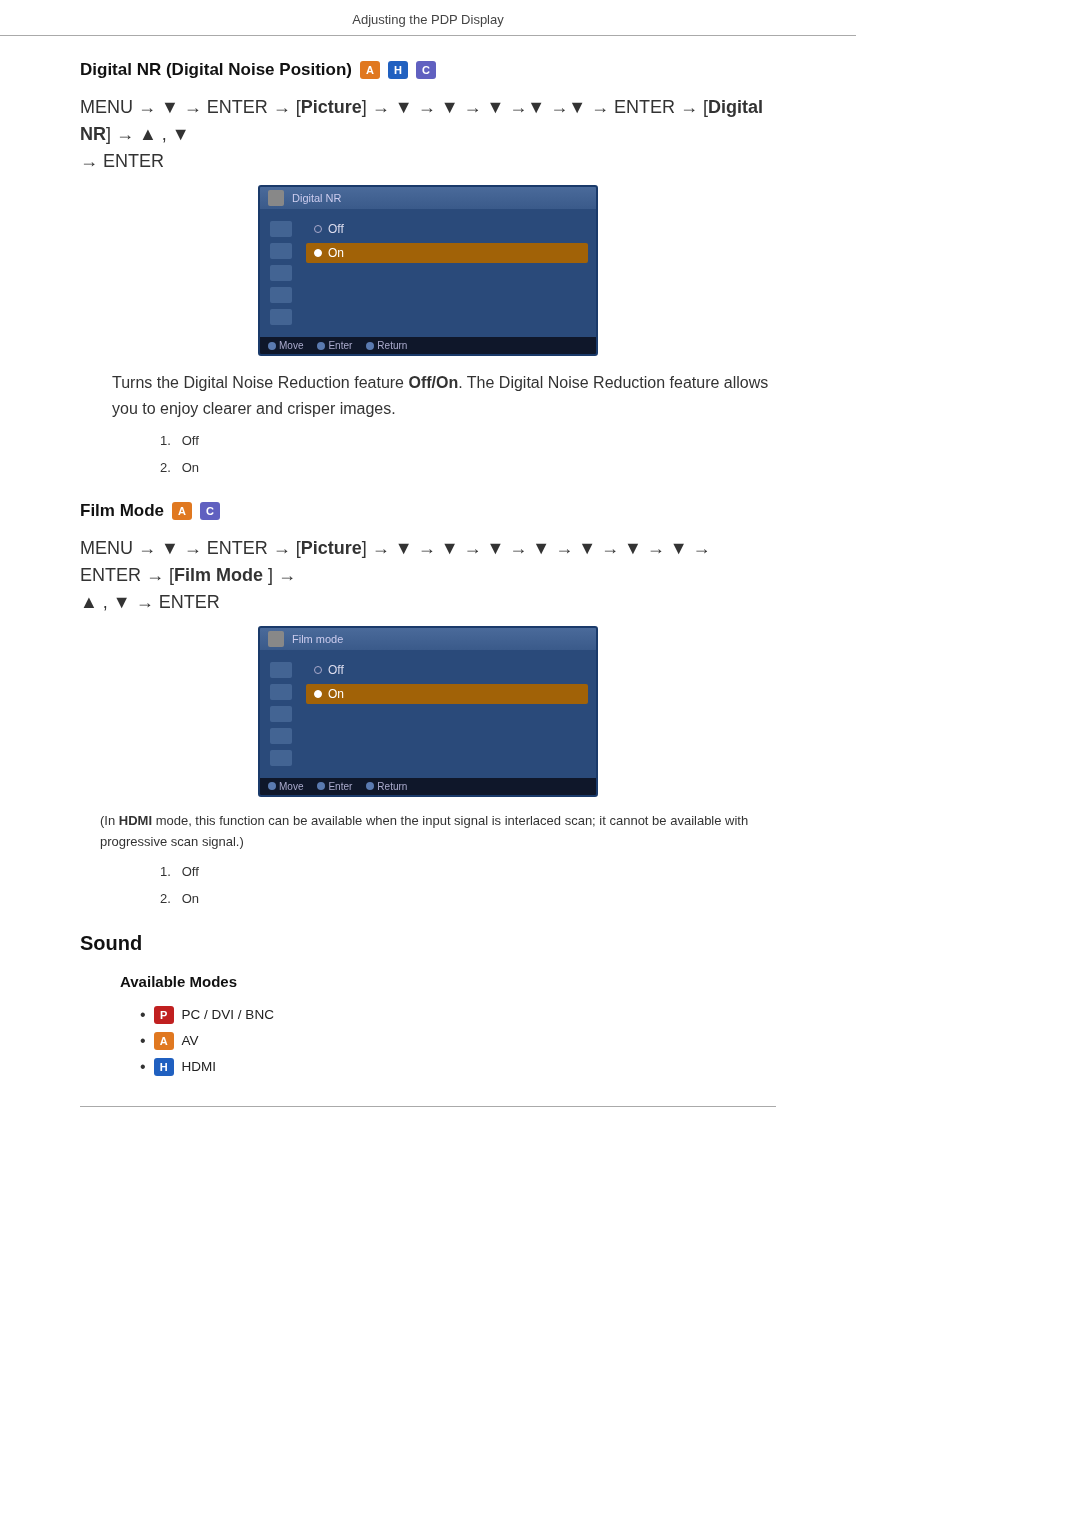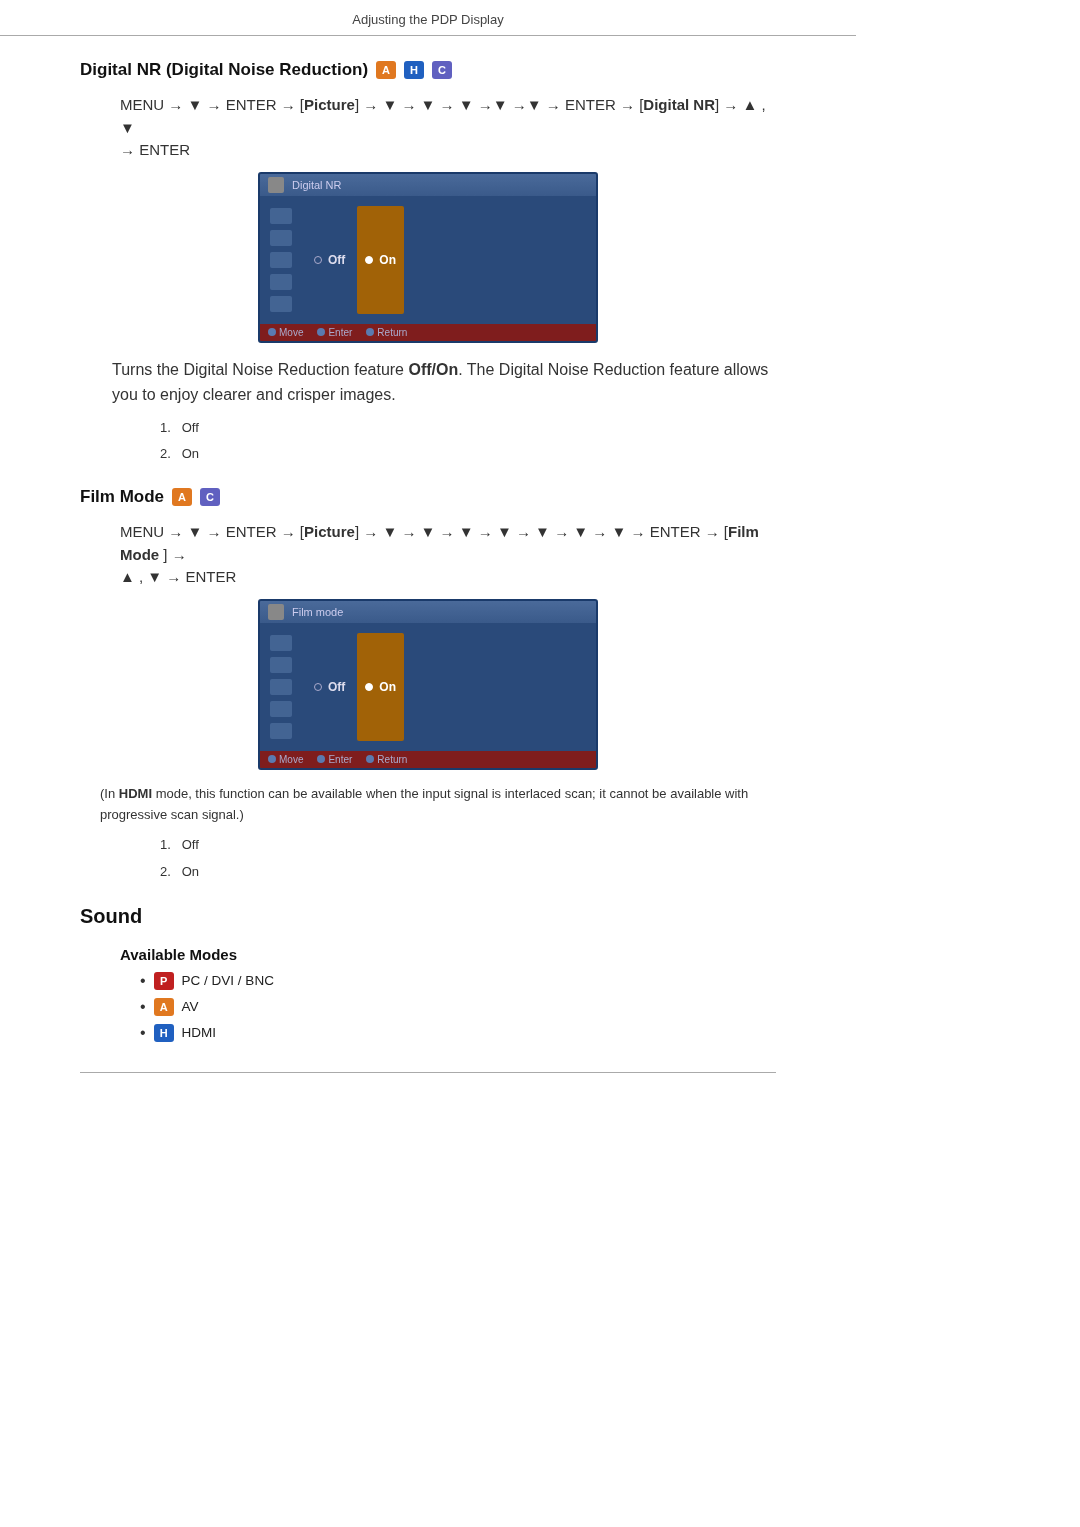"Digital NR (Digital Noise Reduction)" span { text: Reduction -> Position }
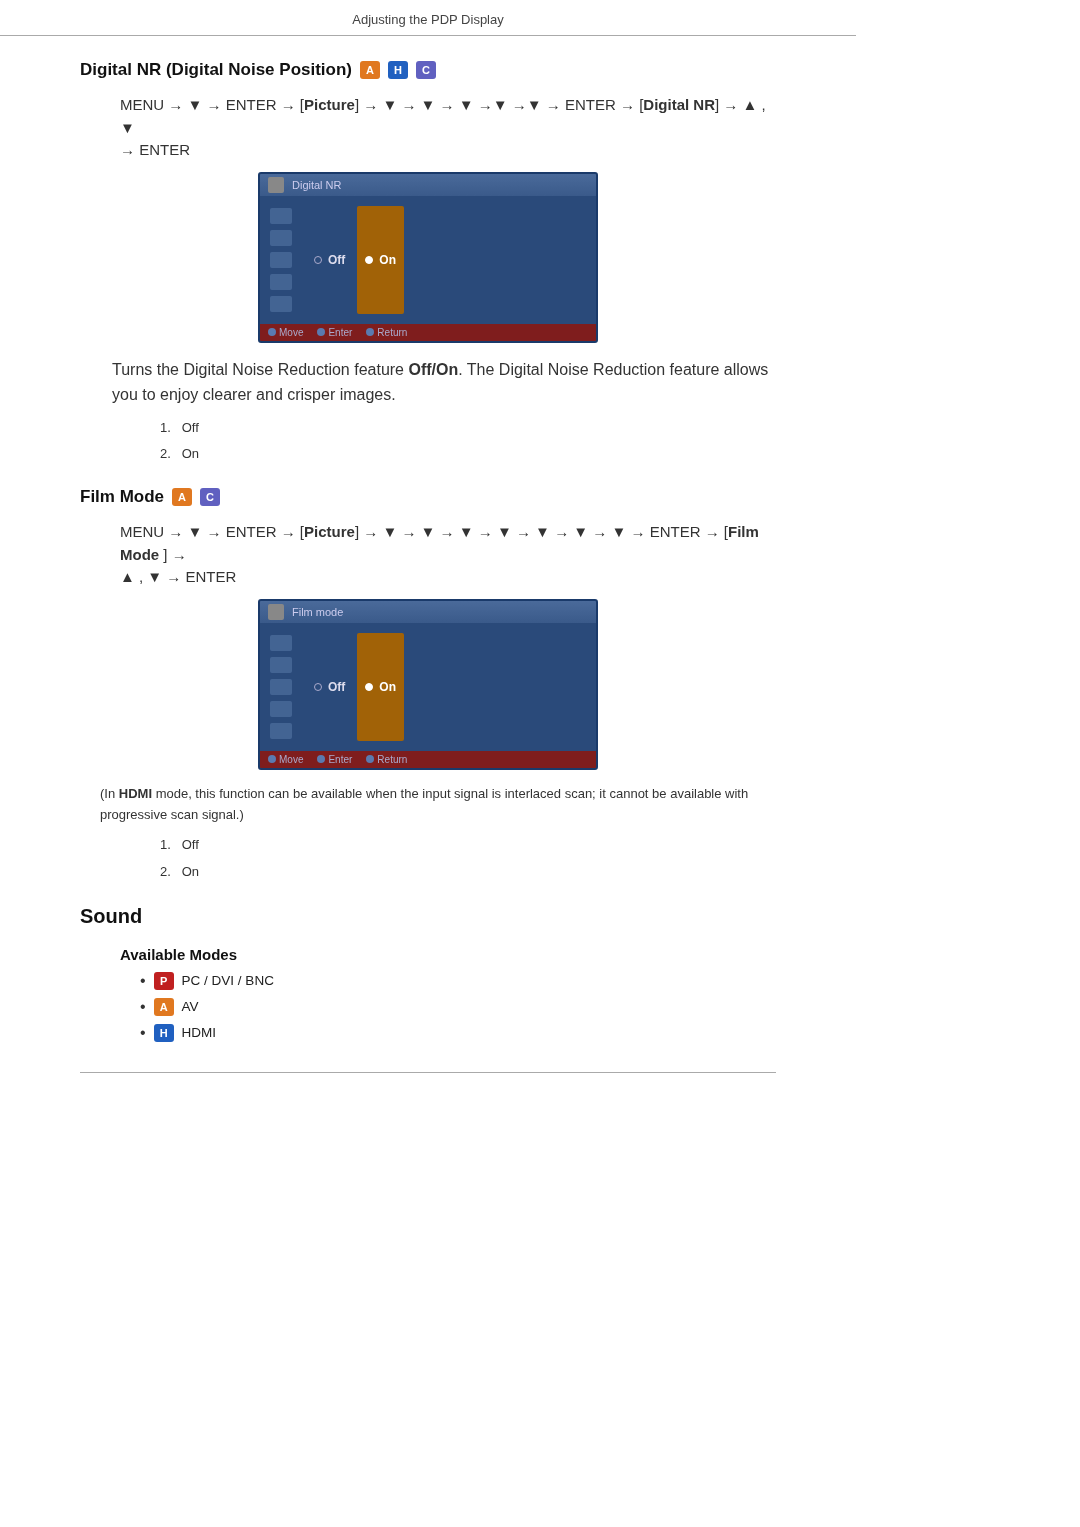"MENU → ▼ → ENTER" .menu-path { font-size: 15px -> 18px; margin-left: 40px -> none }
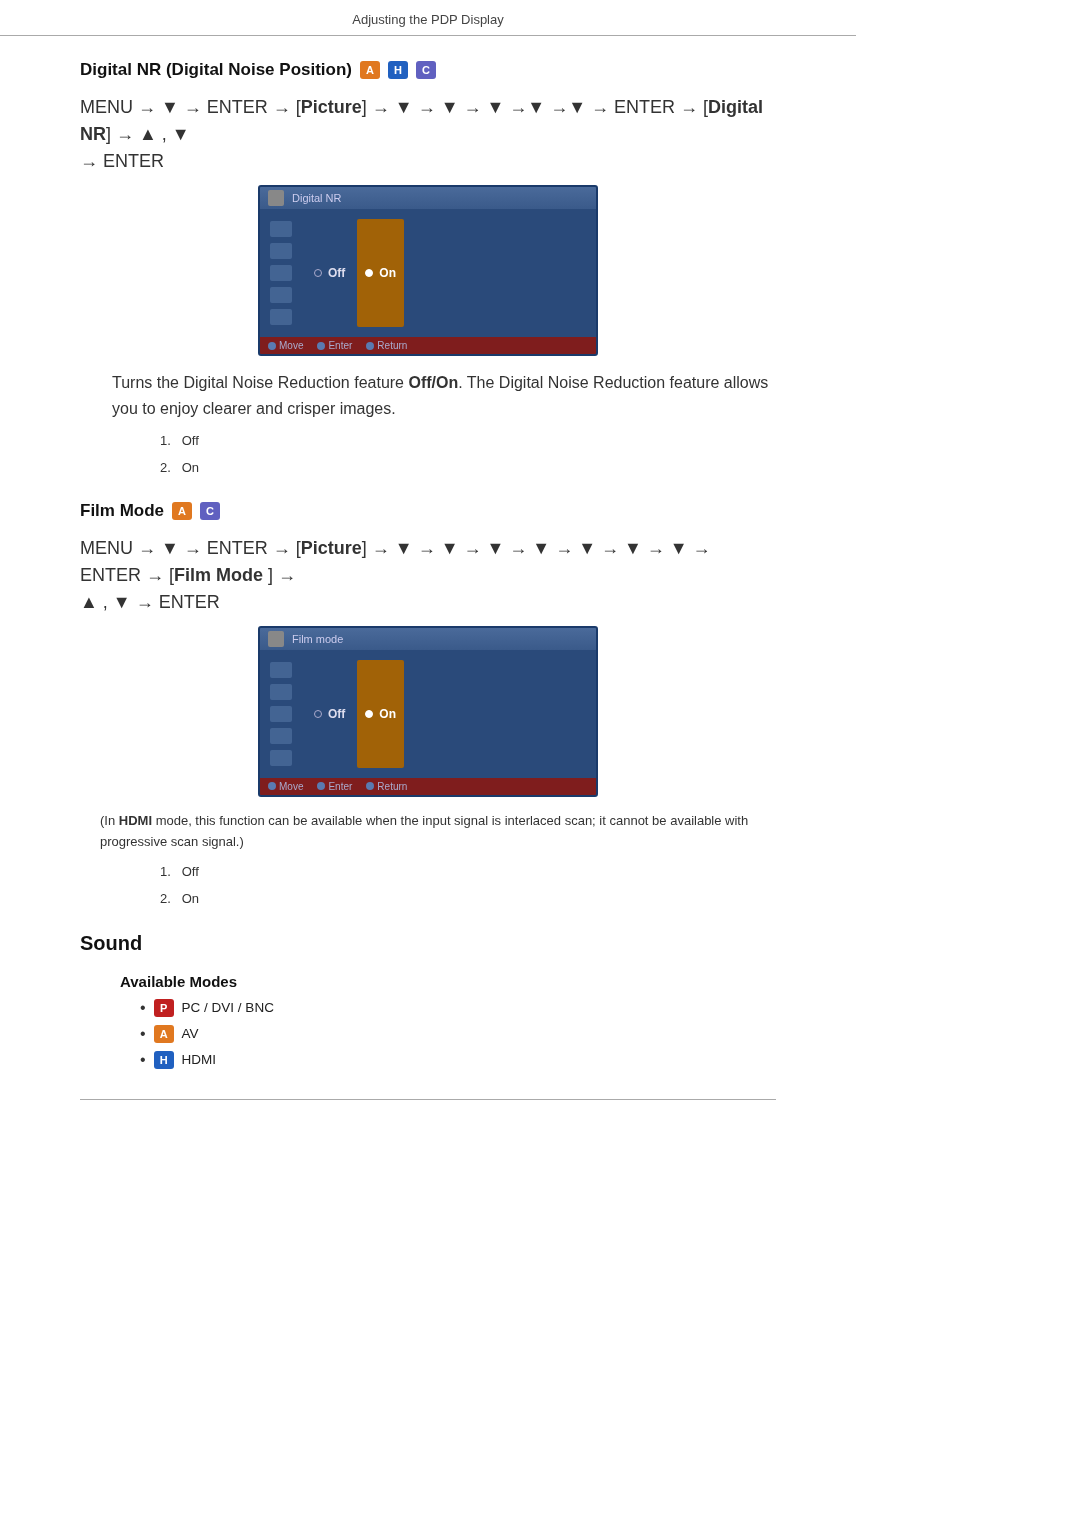"Off" .menu-screen-options { flex-direction: none -> column; font-weight: bold -> none }
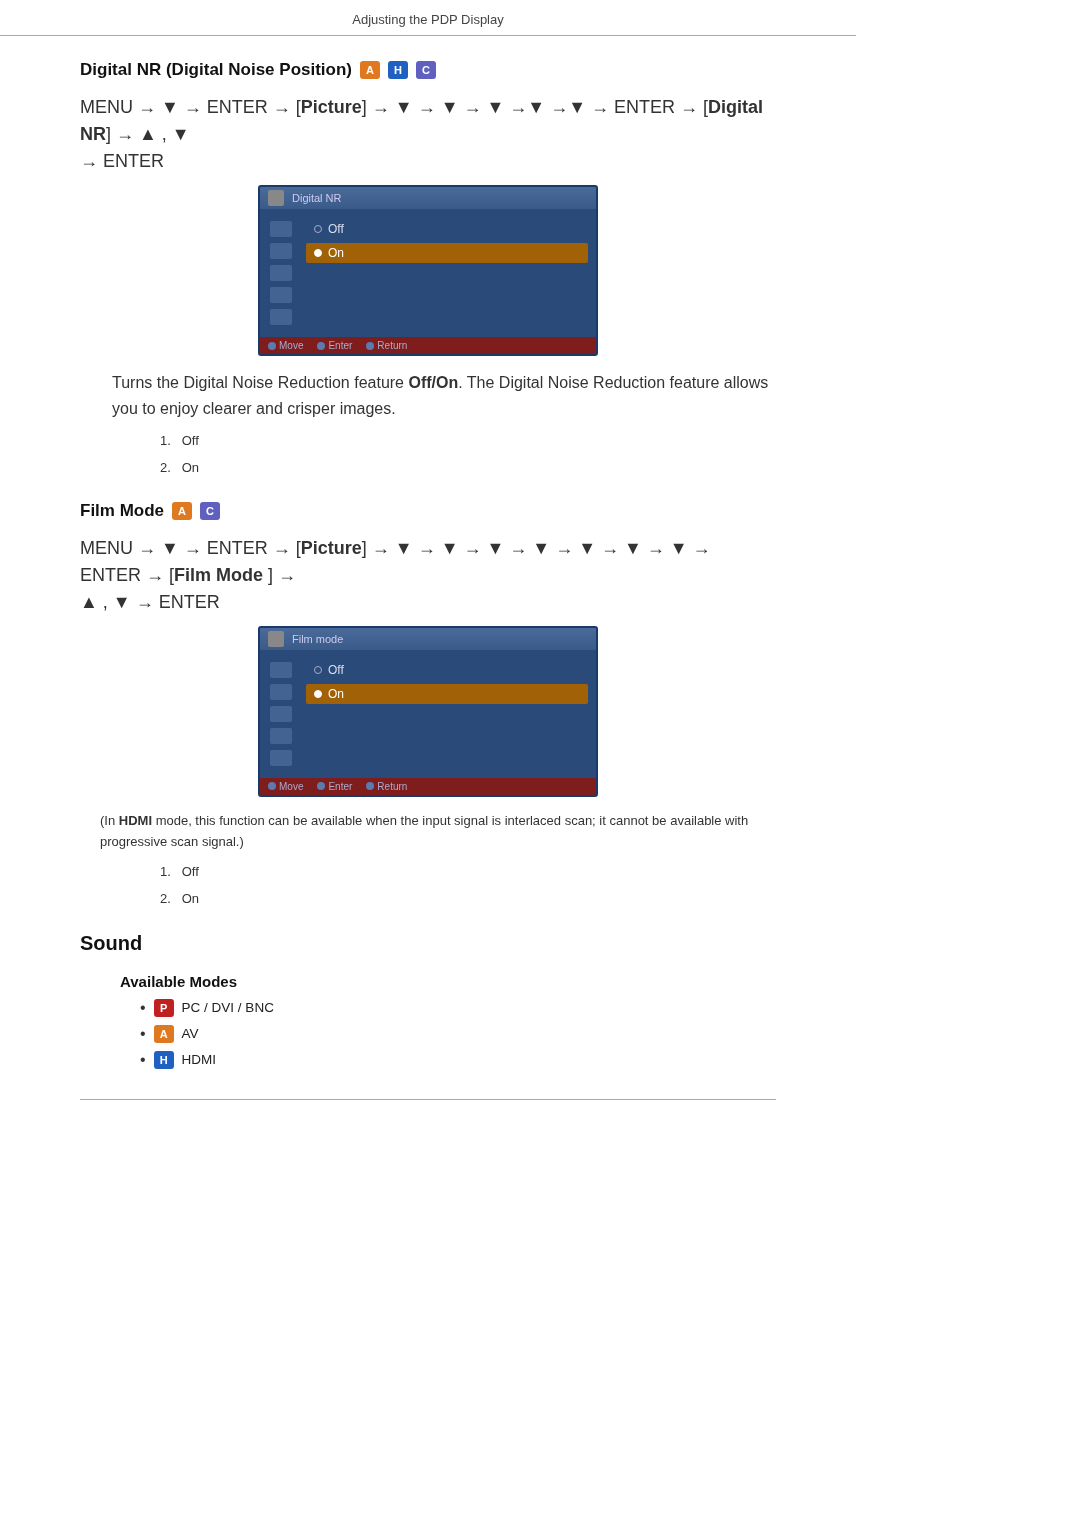"Move" .menu-screen-footer { background: #7f1d1d -> #0f172a }
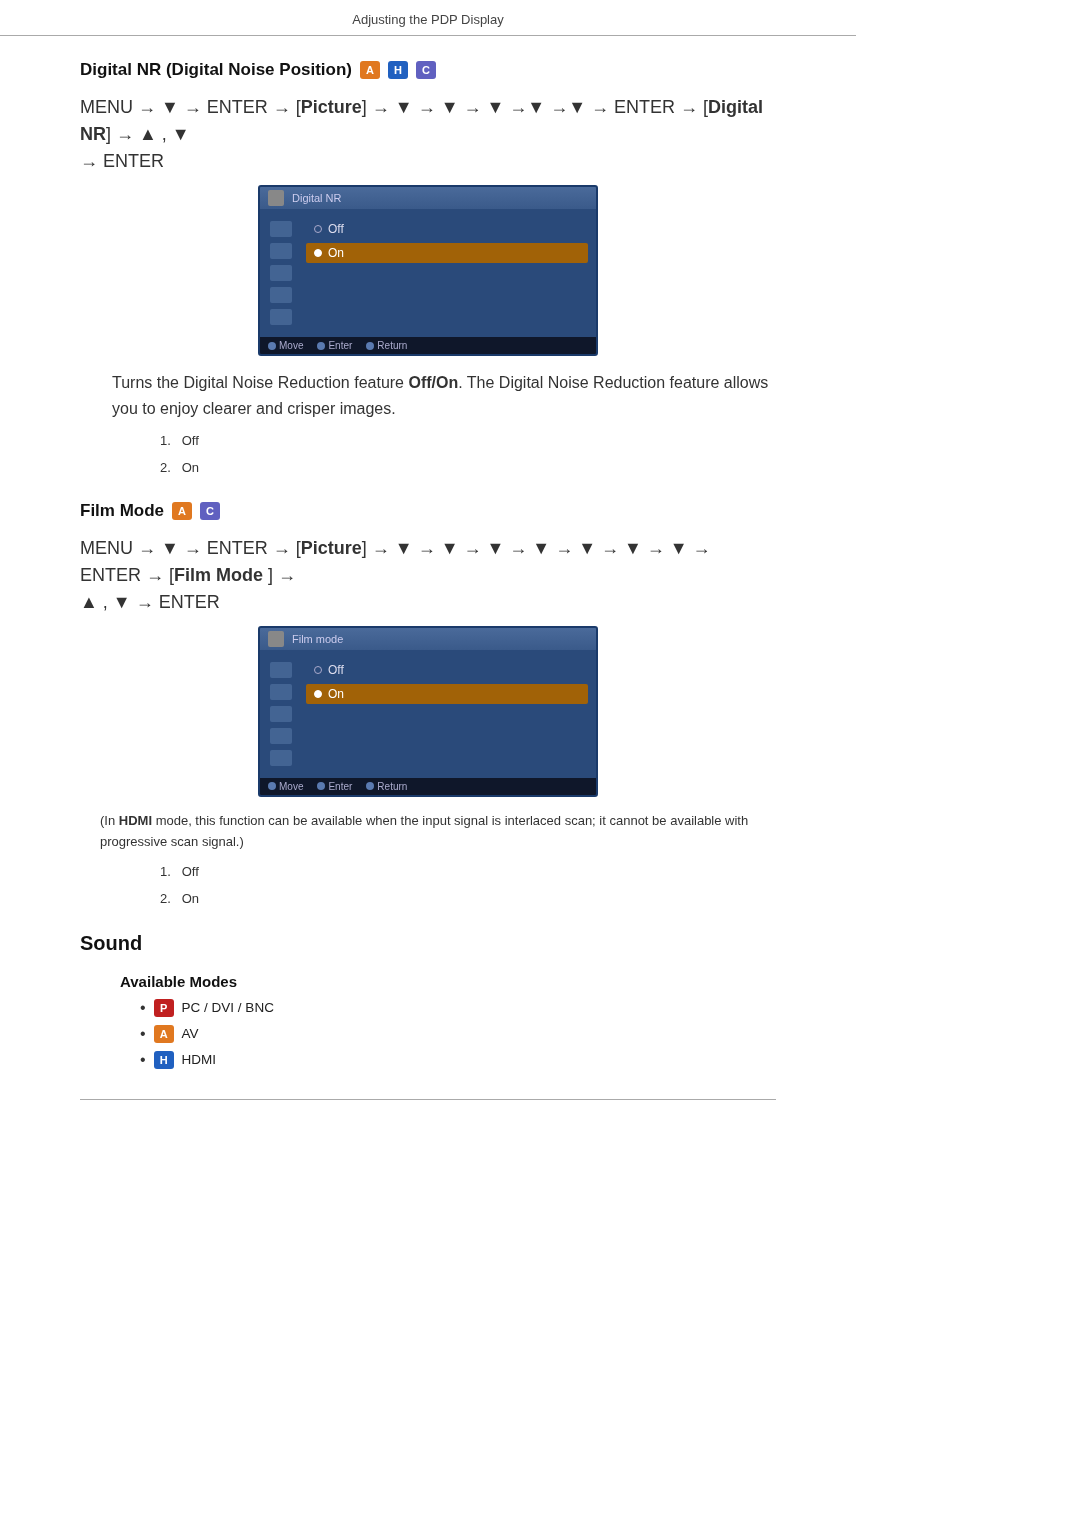"Available Modes" .sub-section-title { margin-bottom: 9px -> 16px }
